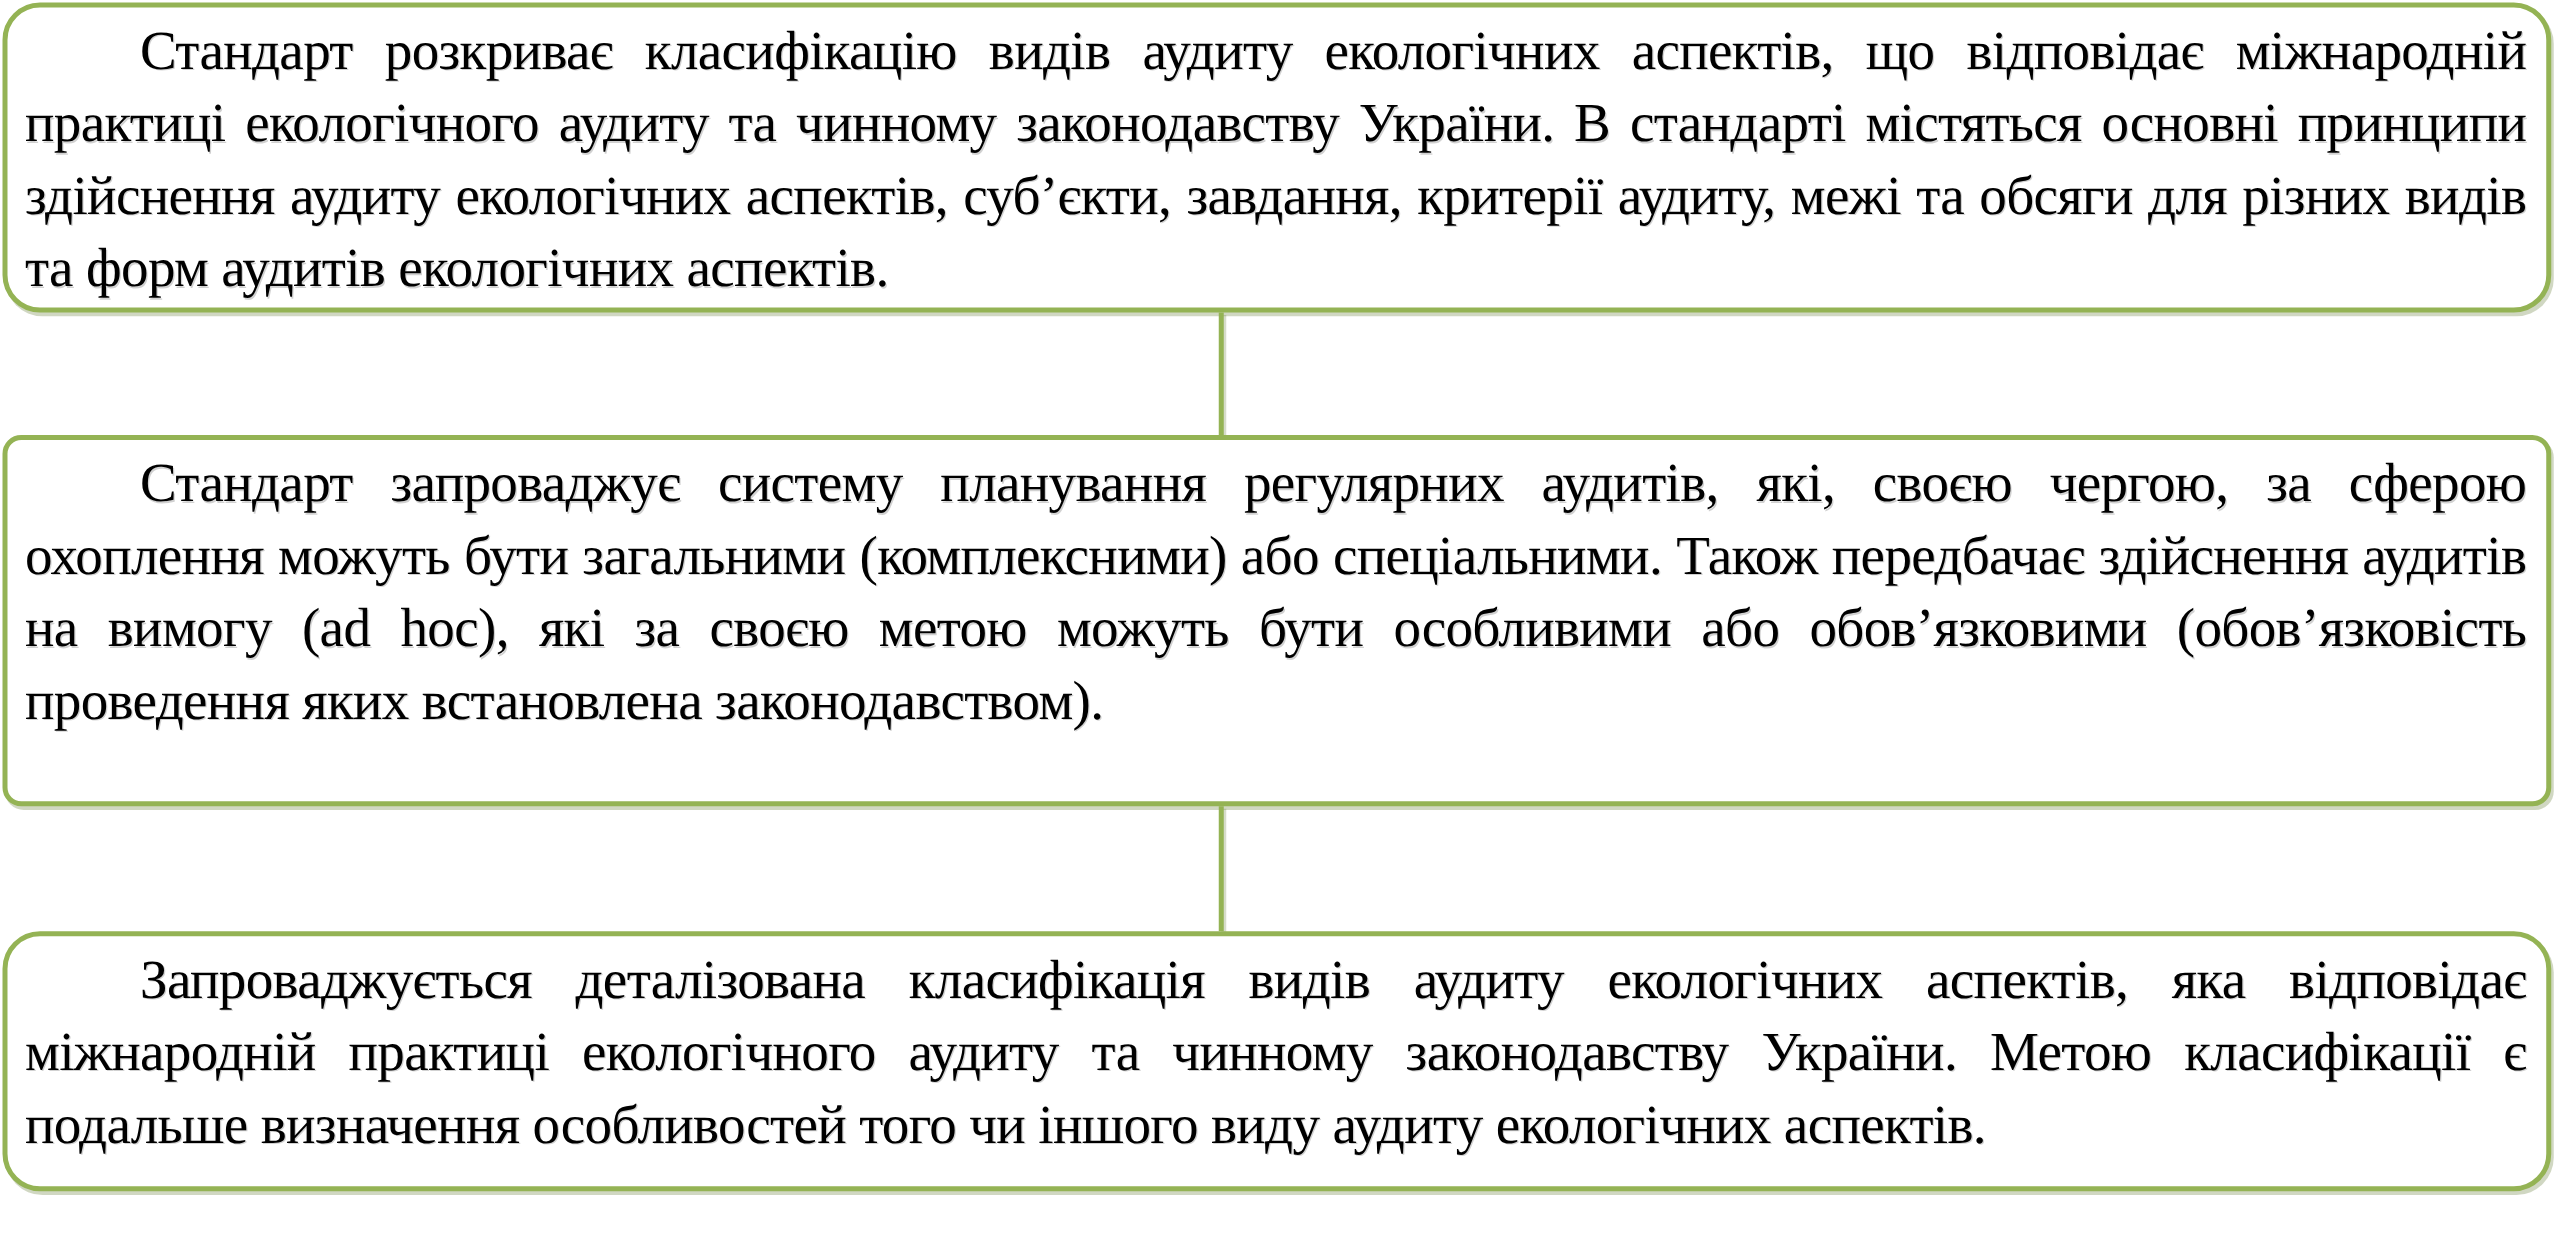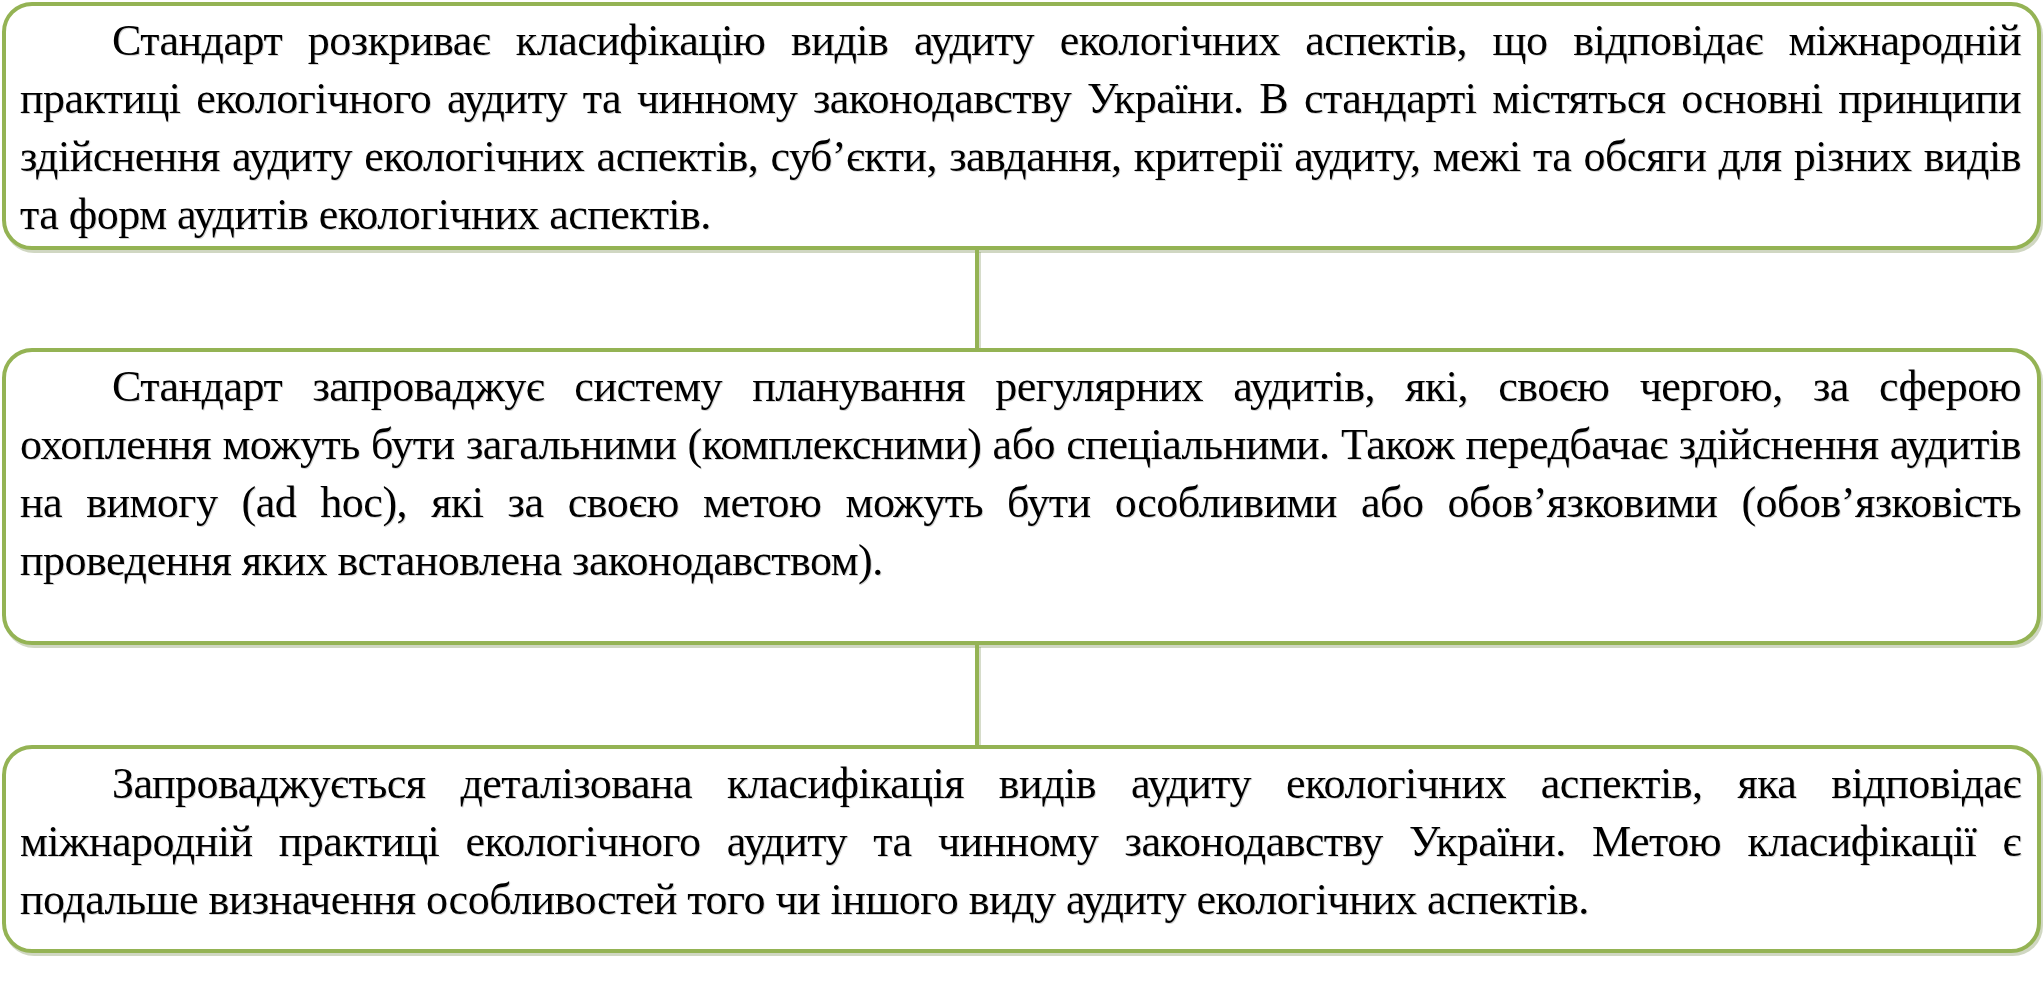"Стандарт запроваджує систему планування" #box-2 { border-radius: none -> 15px }
